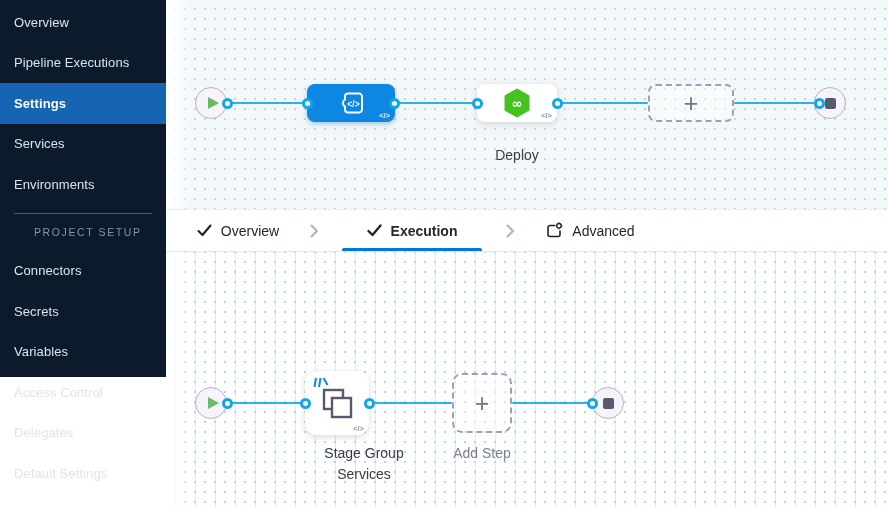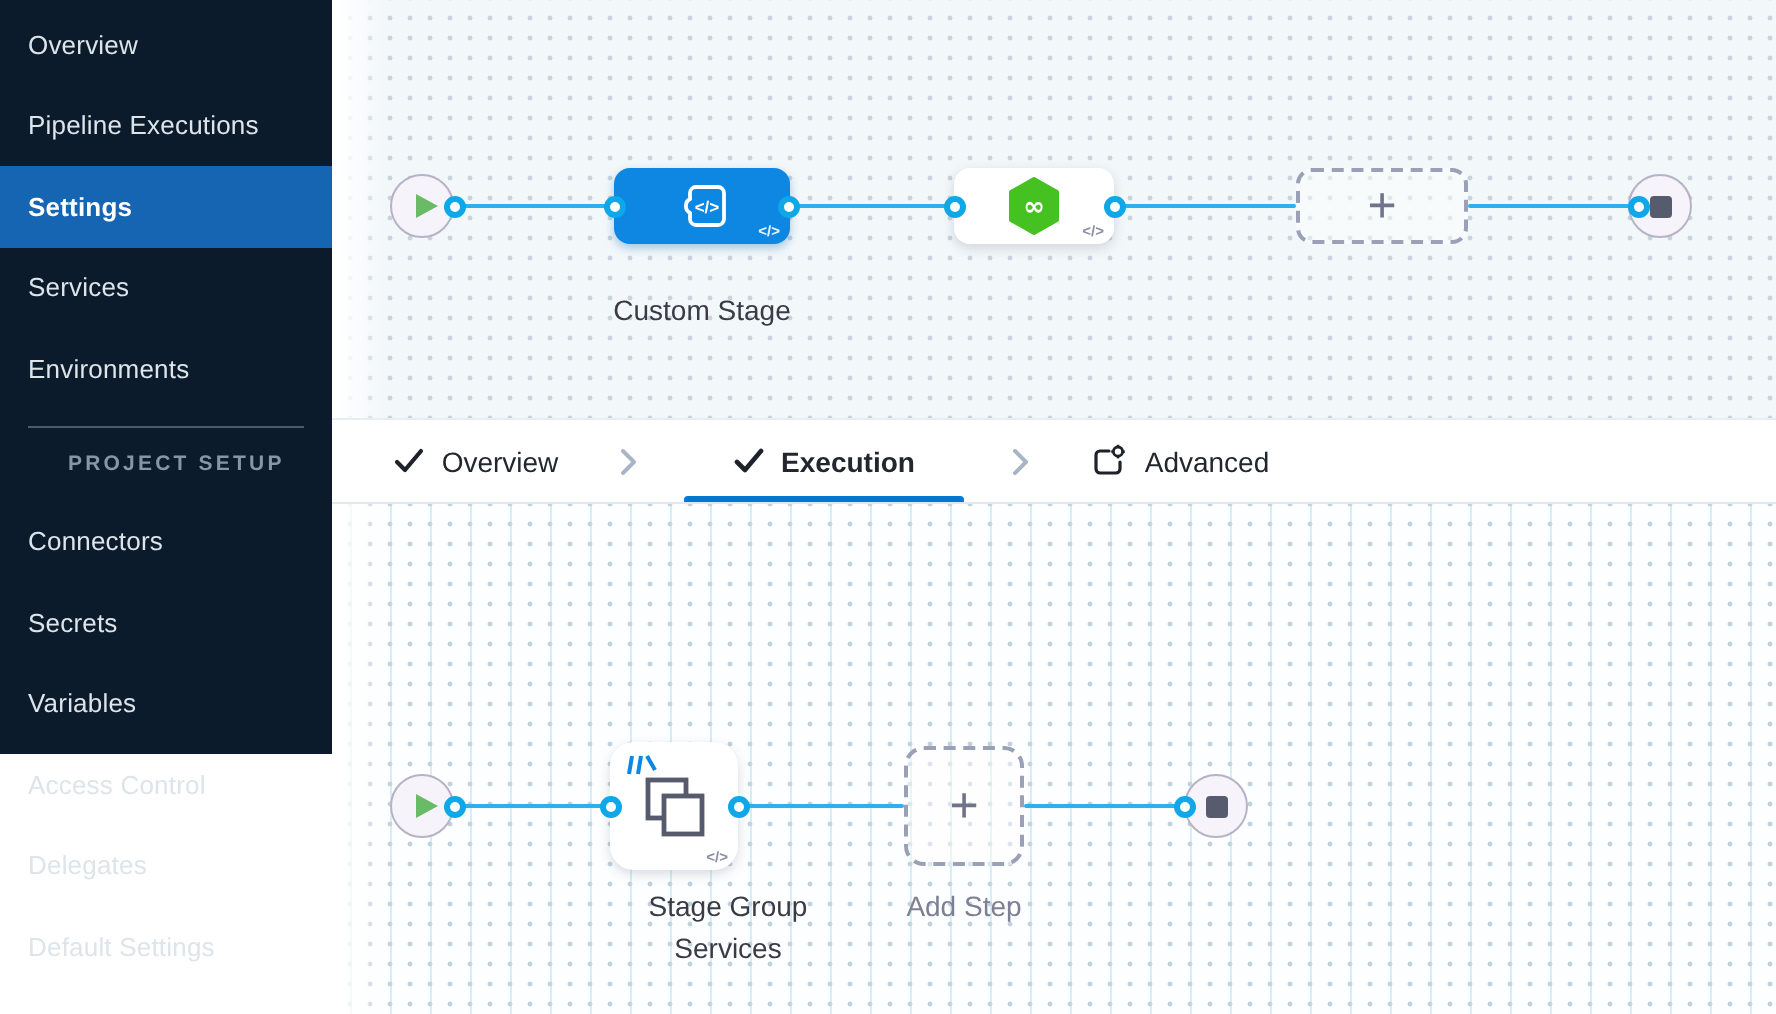"Custom Stage" div.node-label { html: <div>Custom Stage</div> -> none }
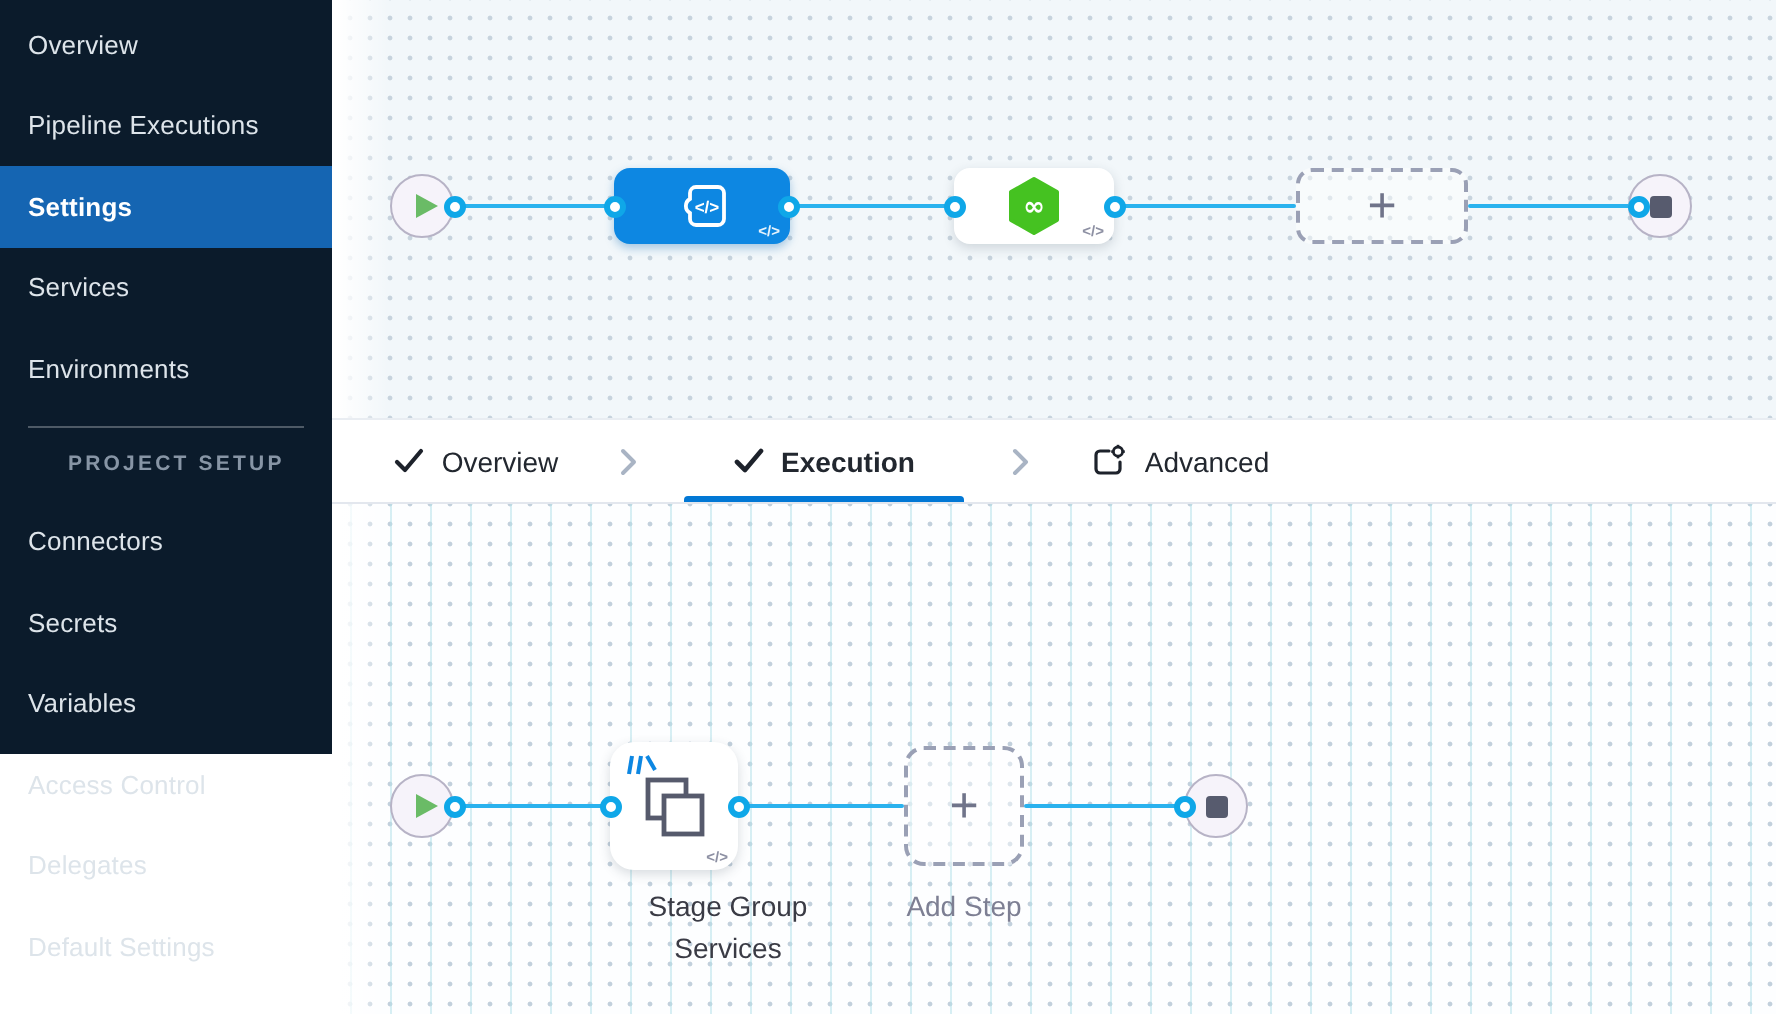"Deploy" div.node-label { html: none -> <div>Deploy</div> }
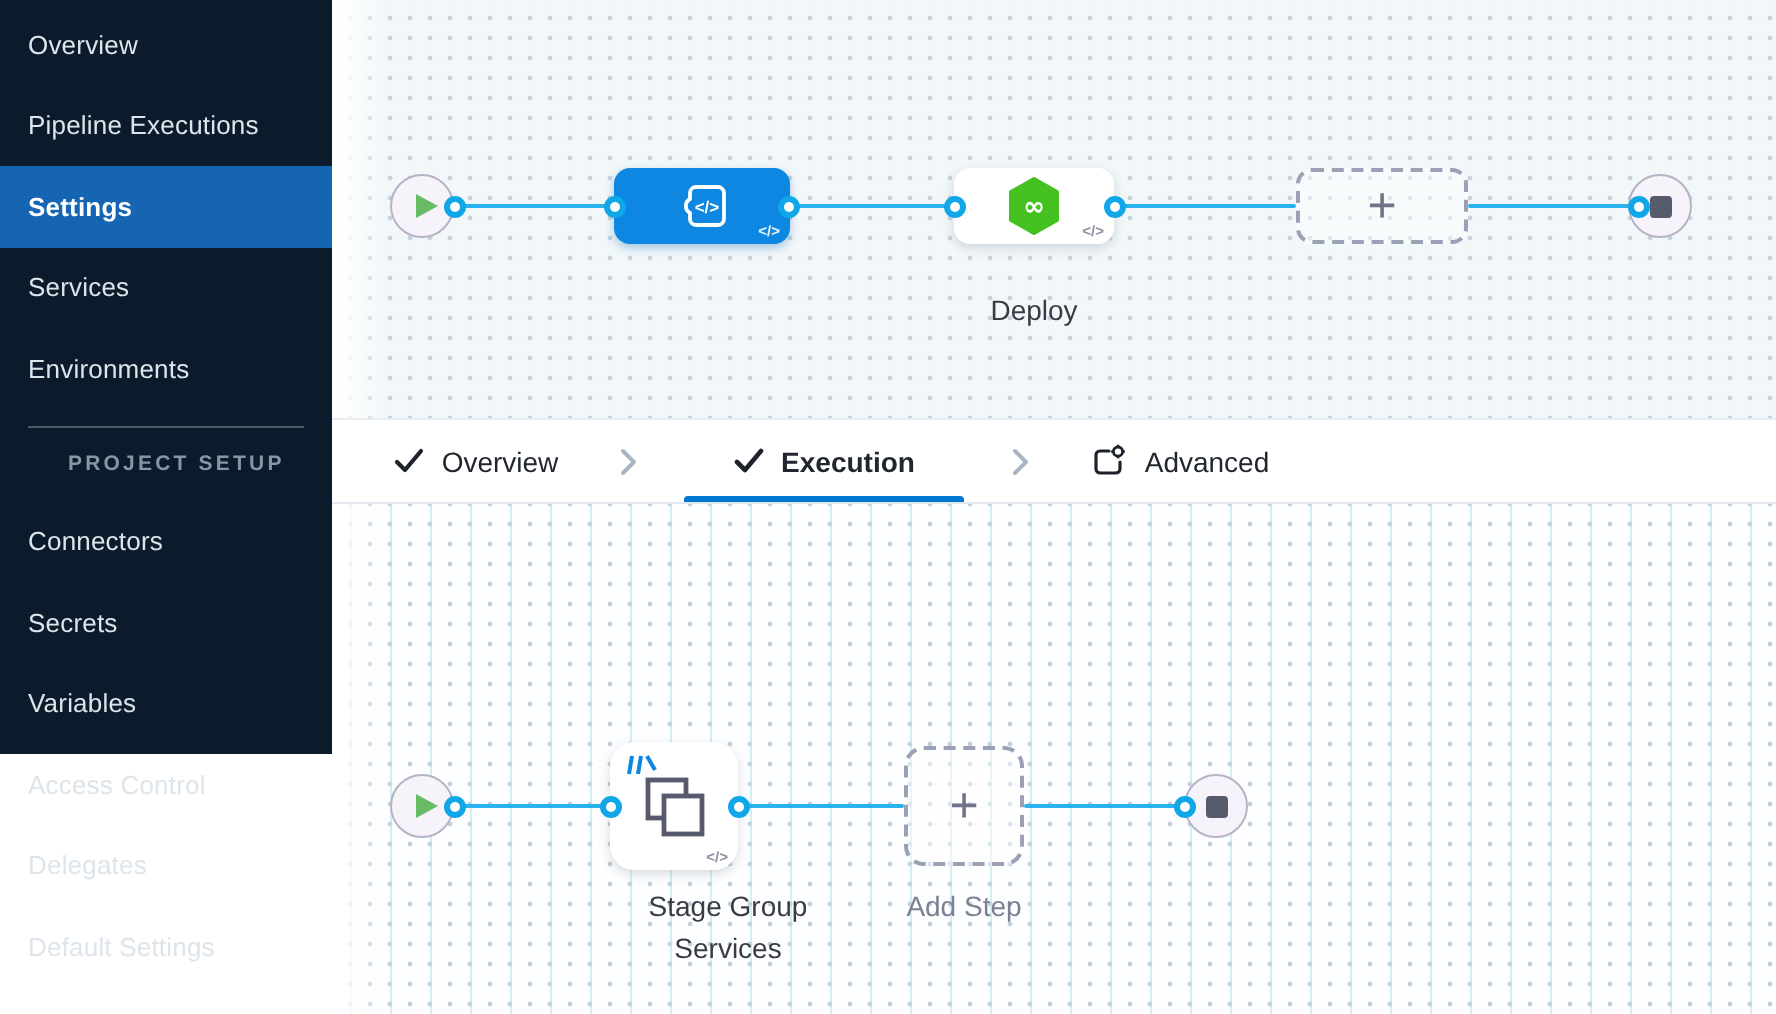"PROJECT SETUP" .section-label { font-weight: 700 -> 400 }
